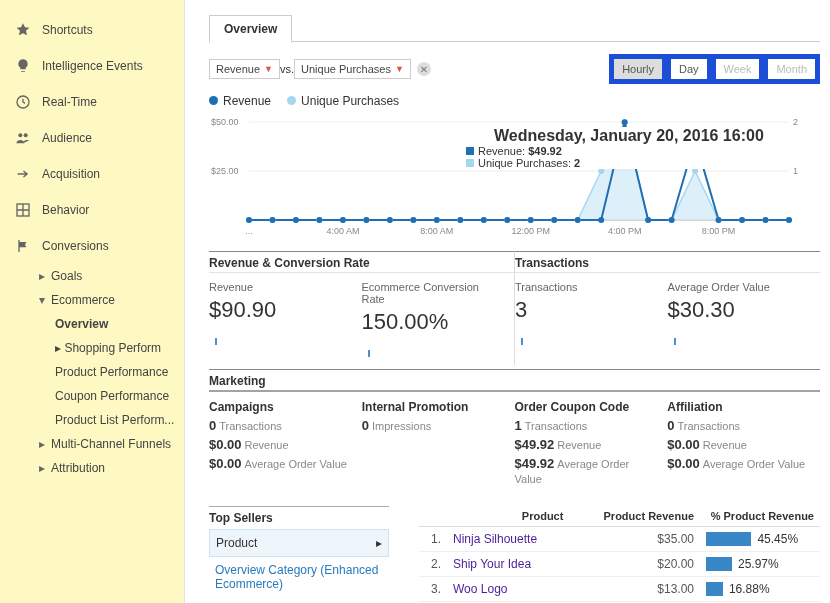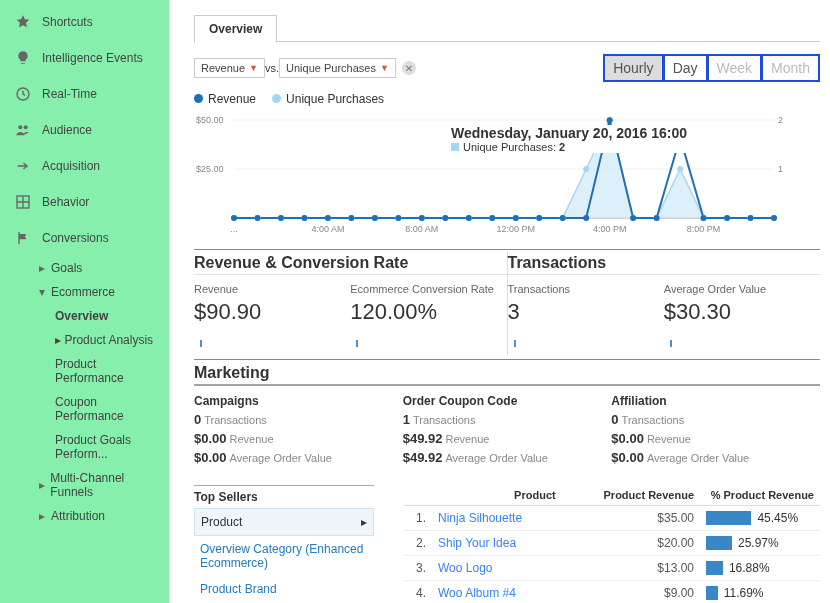"Shortcuts" .sidebar { background: #86efac -> #fef9c3; padding-top: 4px -> 12px; width: 170px -> 185px }
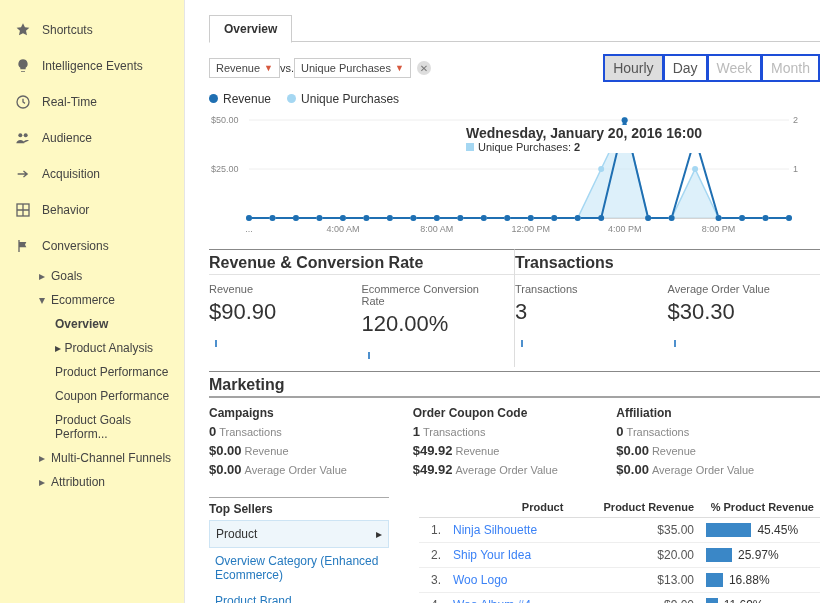"Hourly" .time-toggle .btn { border: 2px solid #1d4ed8 -> 5px solid #1d4ed8; font-size: 14px -> 11px }
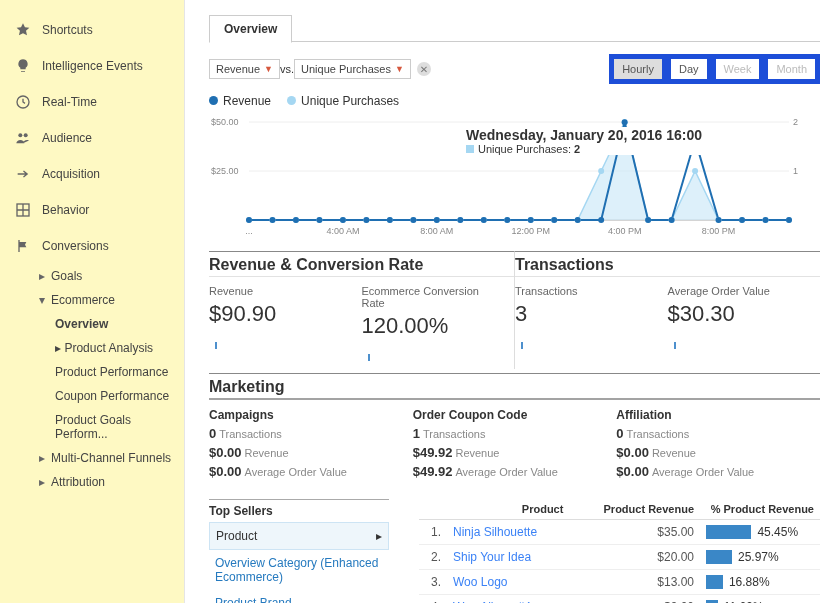"Wednesday, January 20, 2016 16:00" .chart-tooltip .title { font-size: 14px -> 16px; margin-left: none -> 28px }
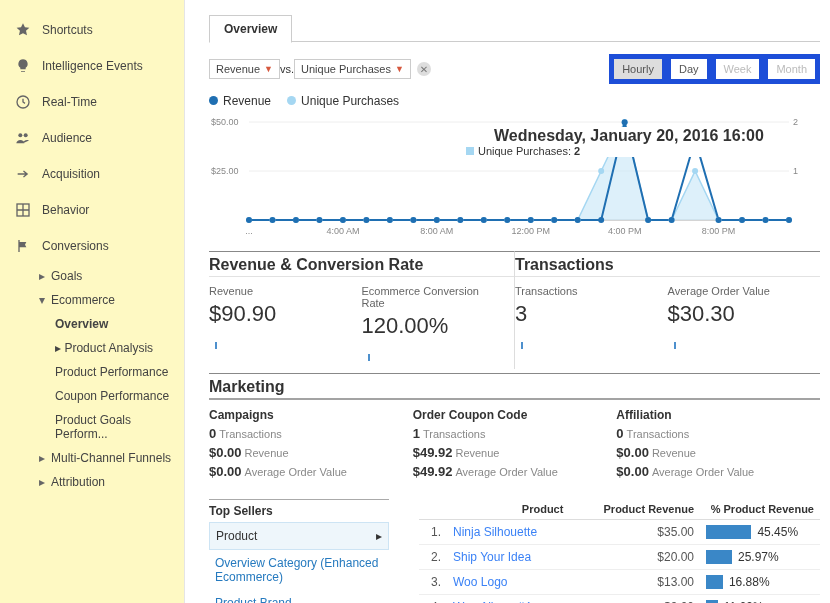"Revenue:" div.row { html: none -> <div><span></span><span>Revenue:</span>&nbsp;<b>$49.92</b></div> }
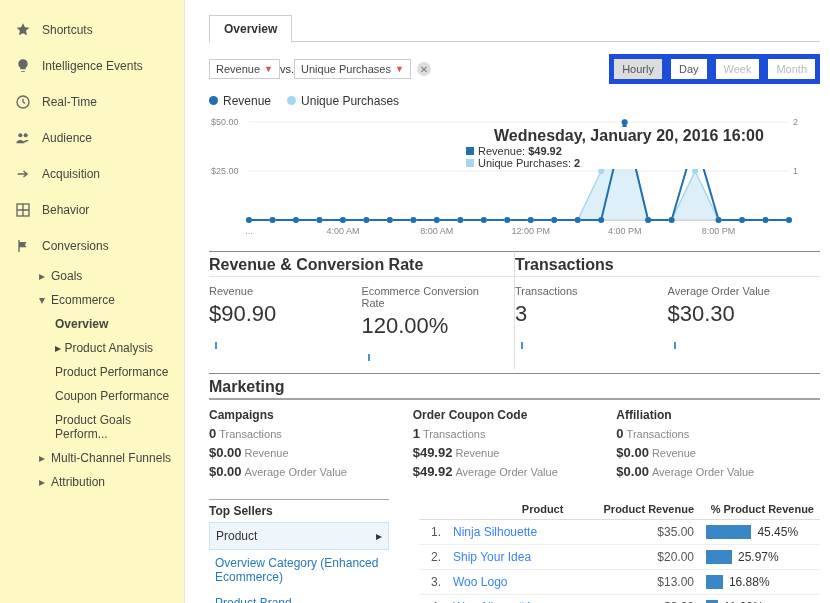"Revenue & Conversion Rate" .section-title { font-size: 16px -> 12px }
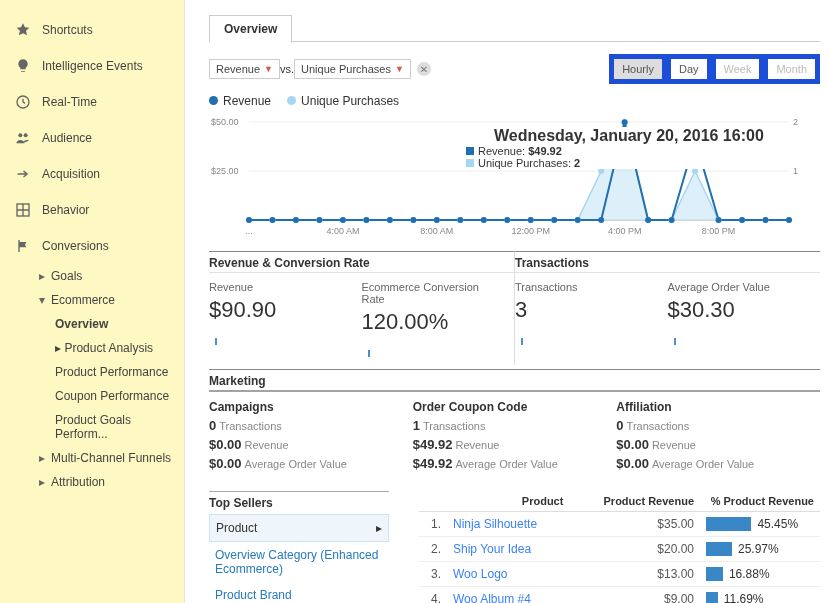"120.00%" div.metric-value { text: 120.00% -> 150.00% }
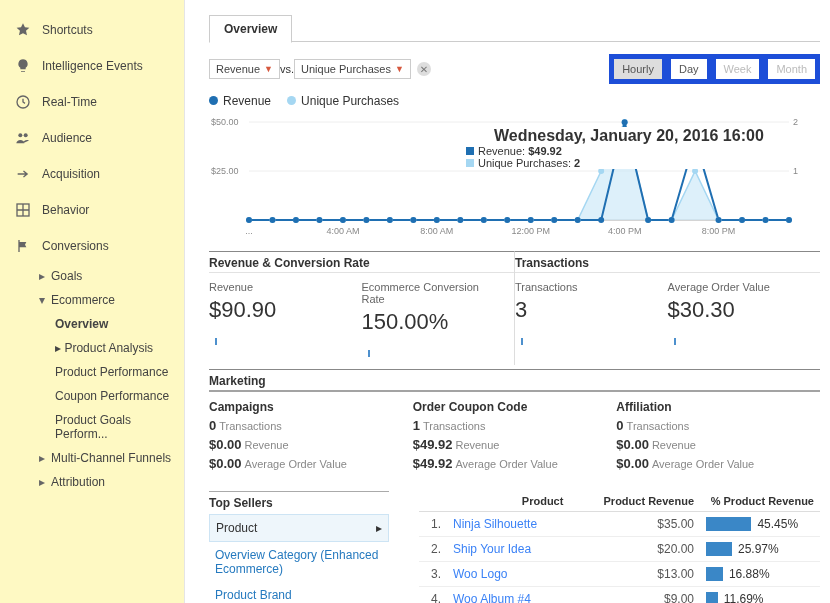"Product Analysis" span { text: Product Analysis -> Shopping Perform }
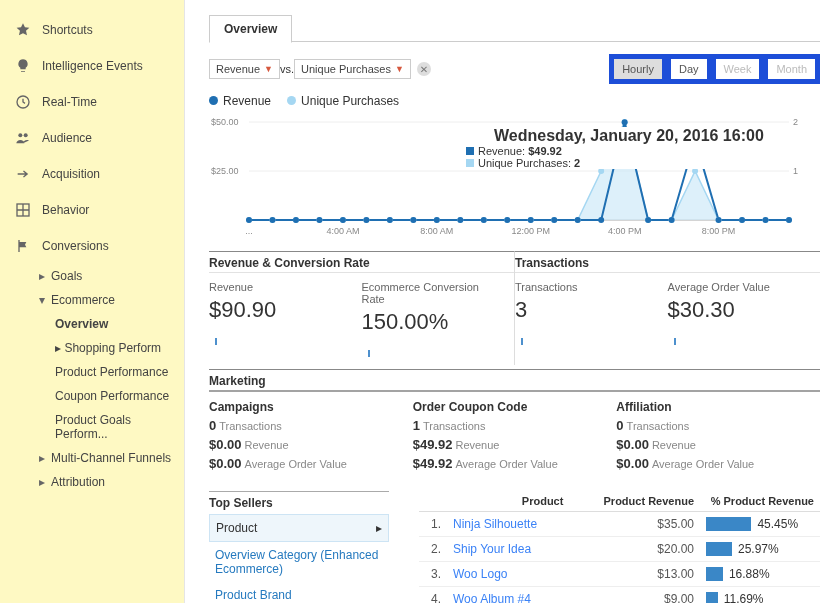"Internal Promotion" div.mkt-col { html: none -> <div> <div>Internal Promotion</div> <div><span>0</span><span>Impressions</span></div> </div> }
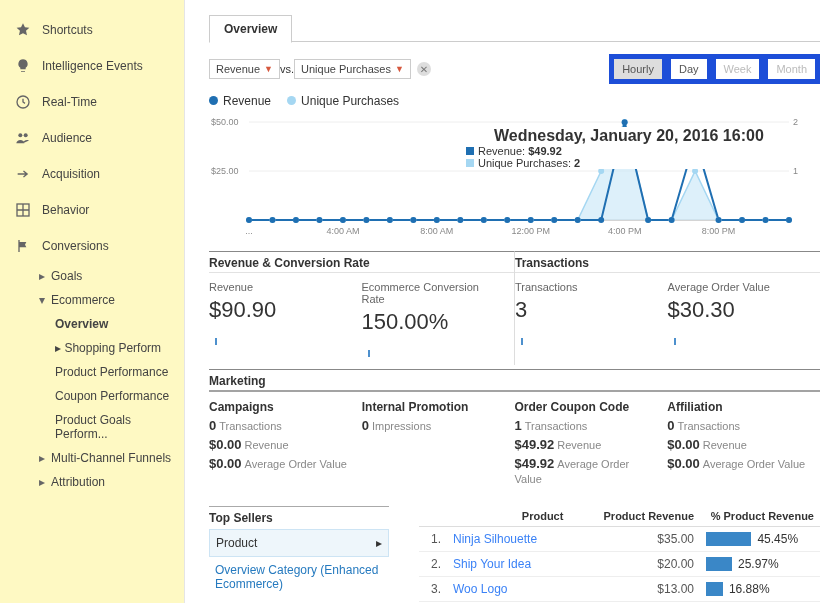"Product Goals Perform..." div.sub-sub { text: Goals -> List }
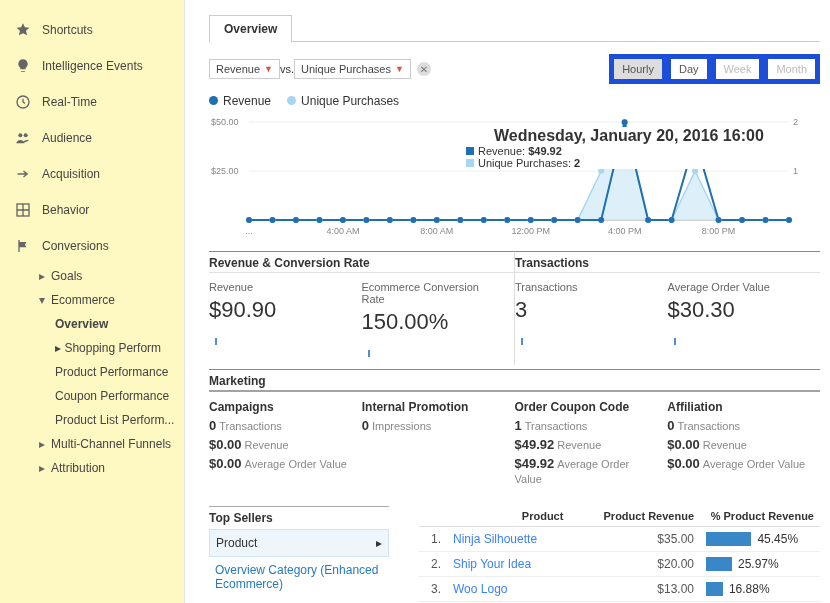"Ninja Silhouette" .ts-table td.link { color: #3b82f6 -> #4c1d95 }
